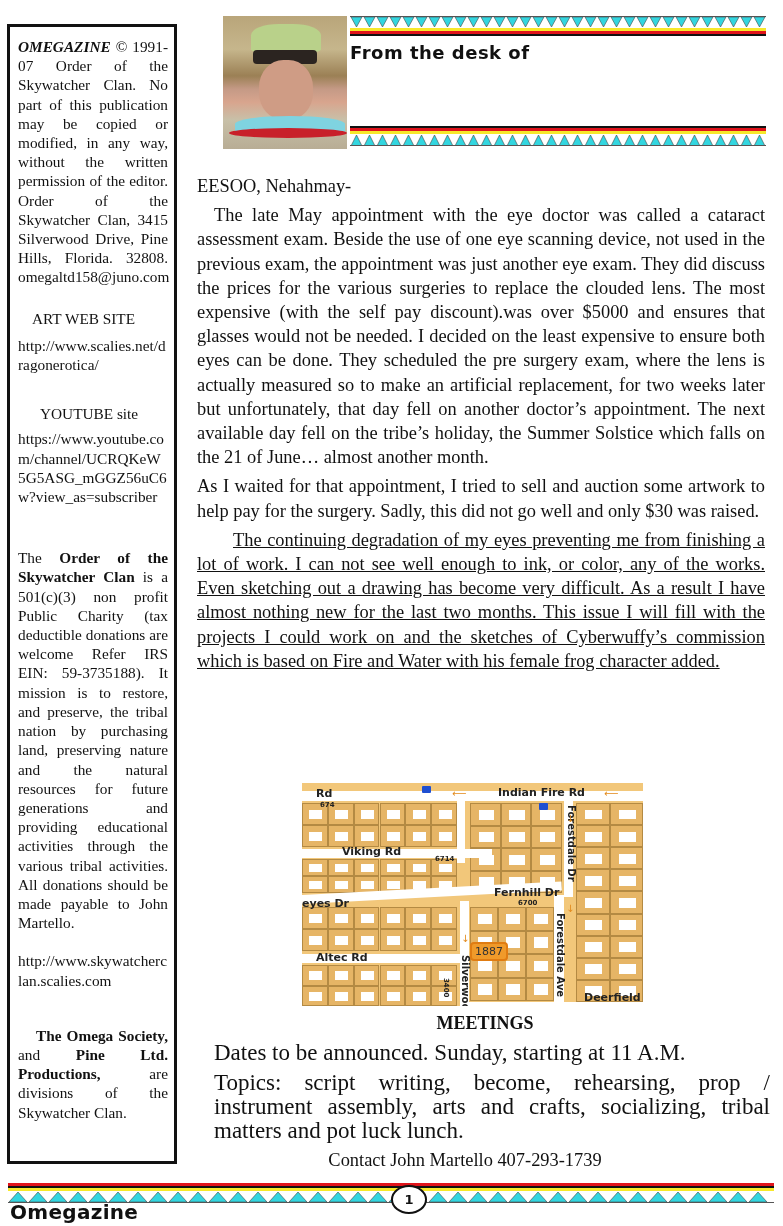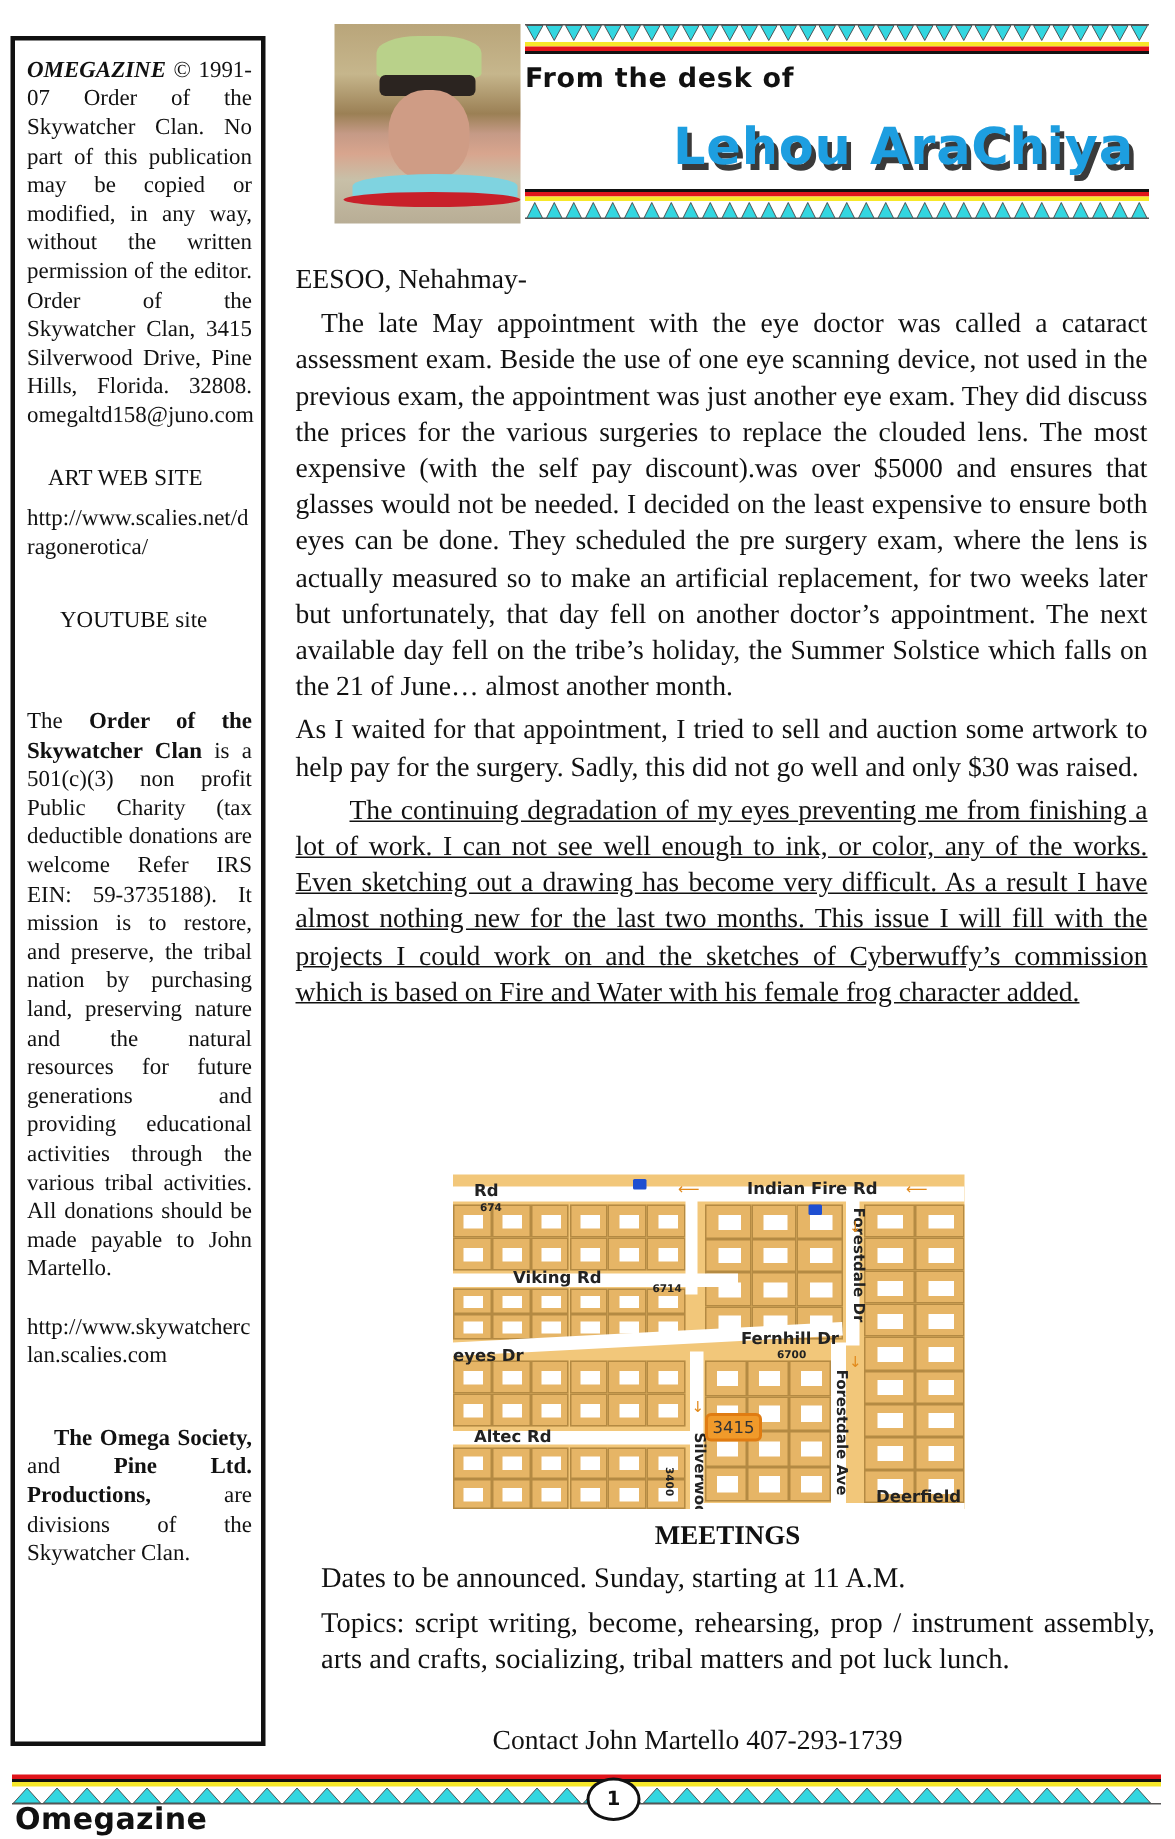"Lehou AraChiya" div.desk-name { html: <div>Lehou AraChiya</div> -> none }
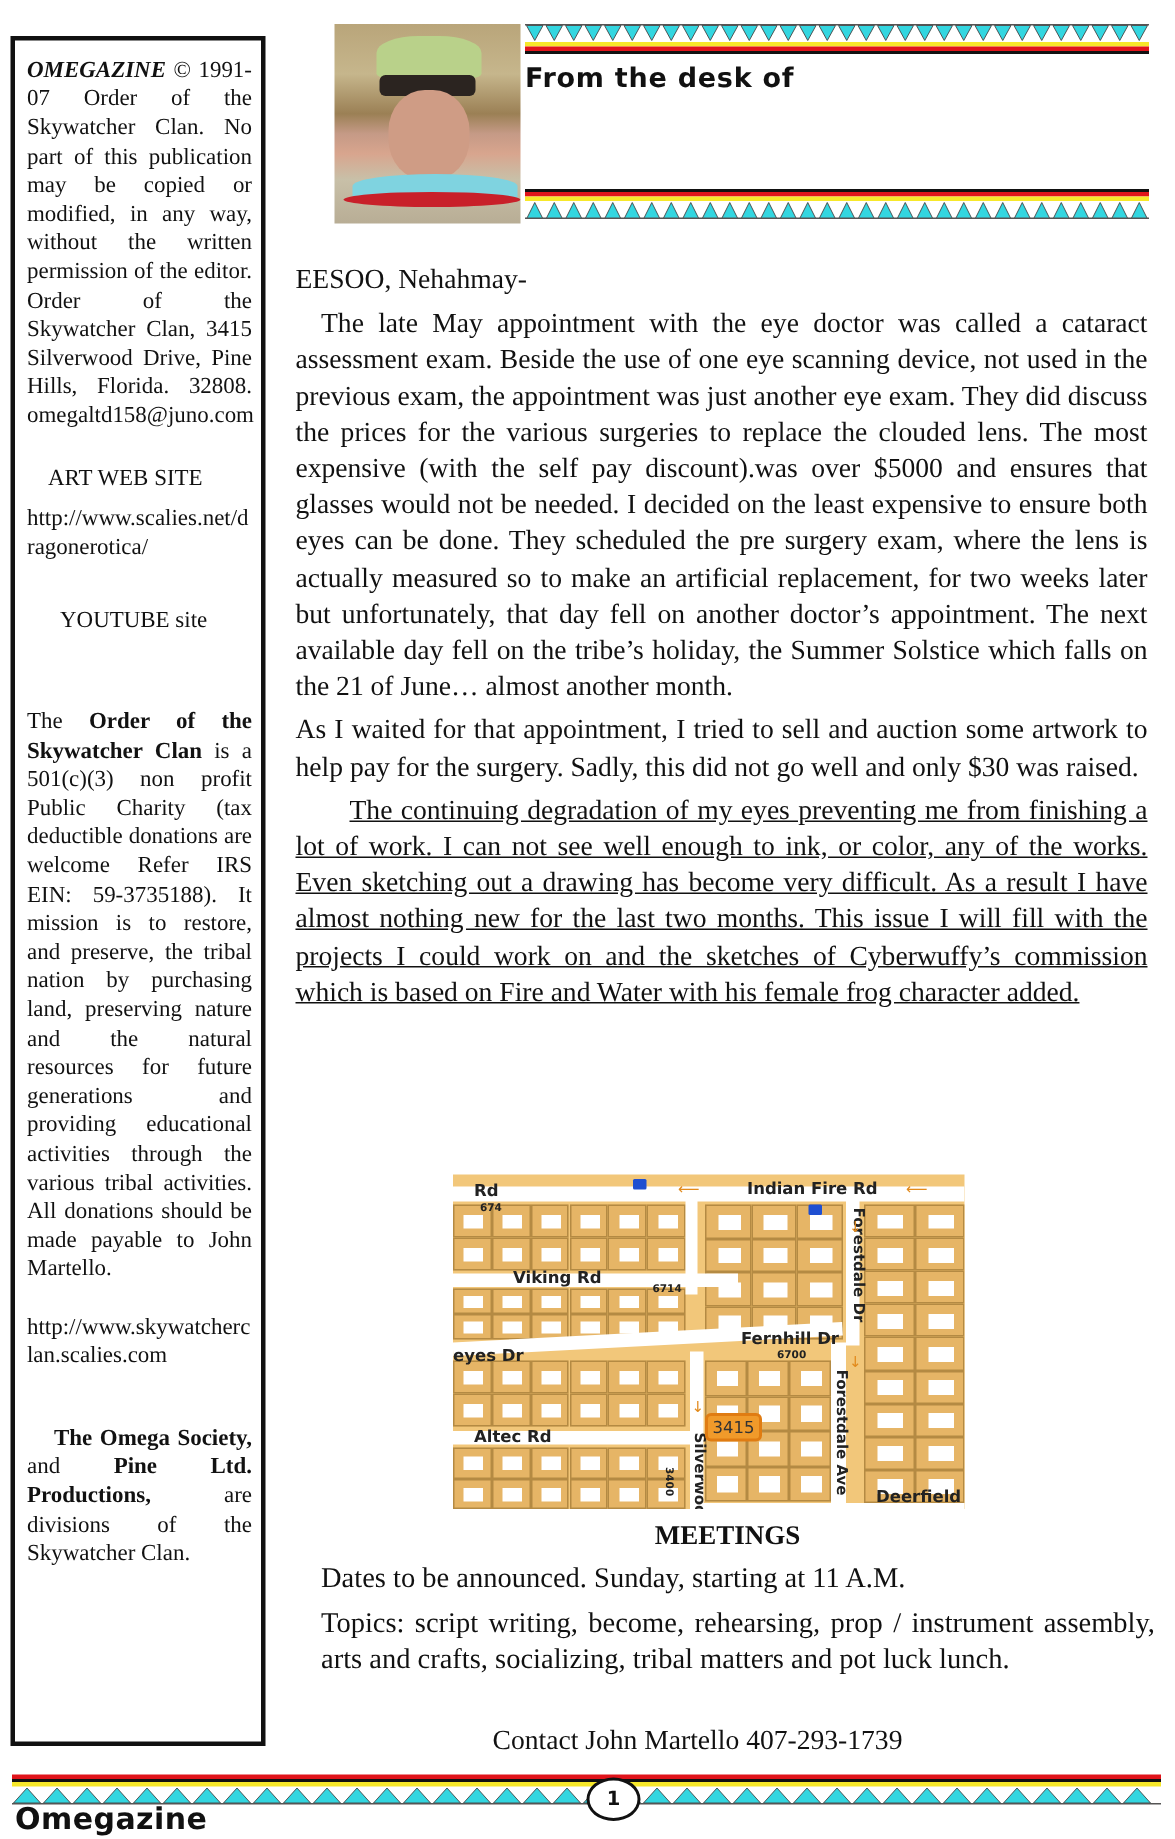"https://www.youtube.com/channel/UCRQKeW5" p.url { html: none -> <p>https://www.youtube.com/channel/UCRQKeW5G5ASG_mGGZ56uC6w?view_as=subscriber</p> }
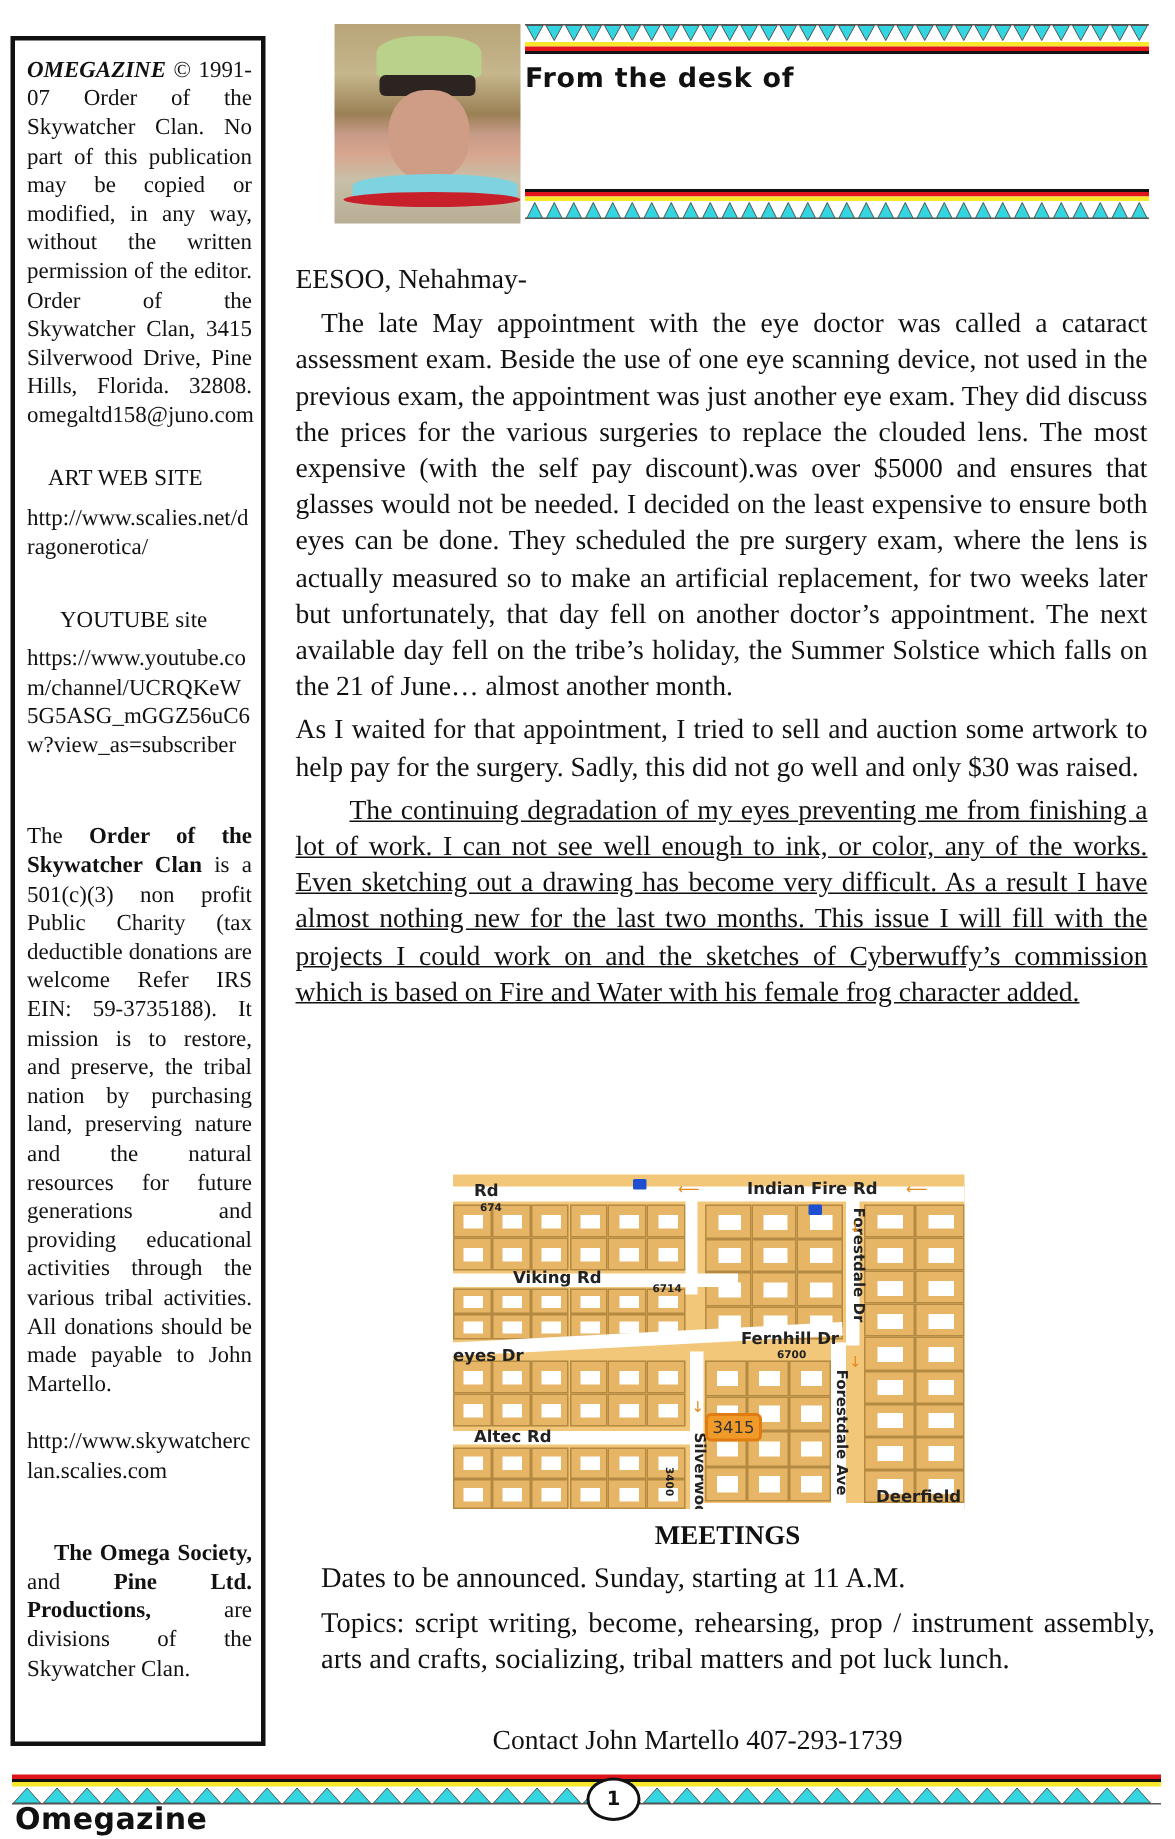"3415" span.marker { text: 3415 -> 1887 }
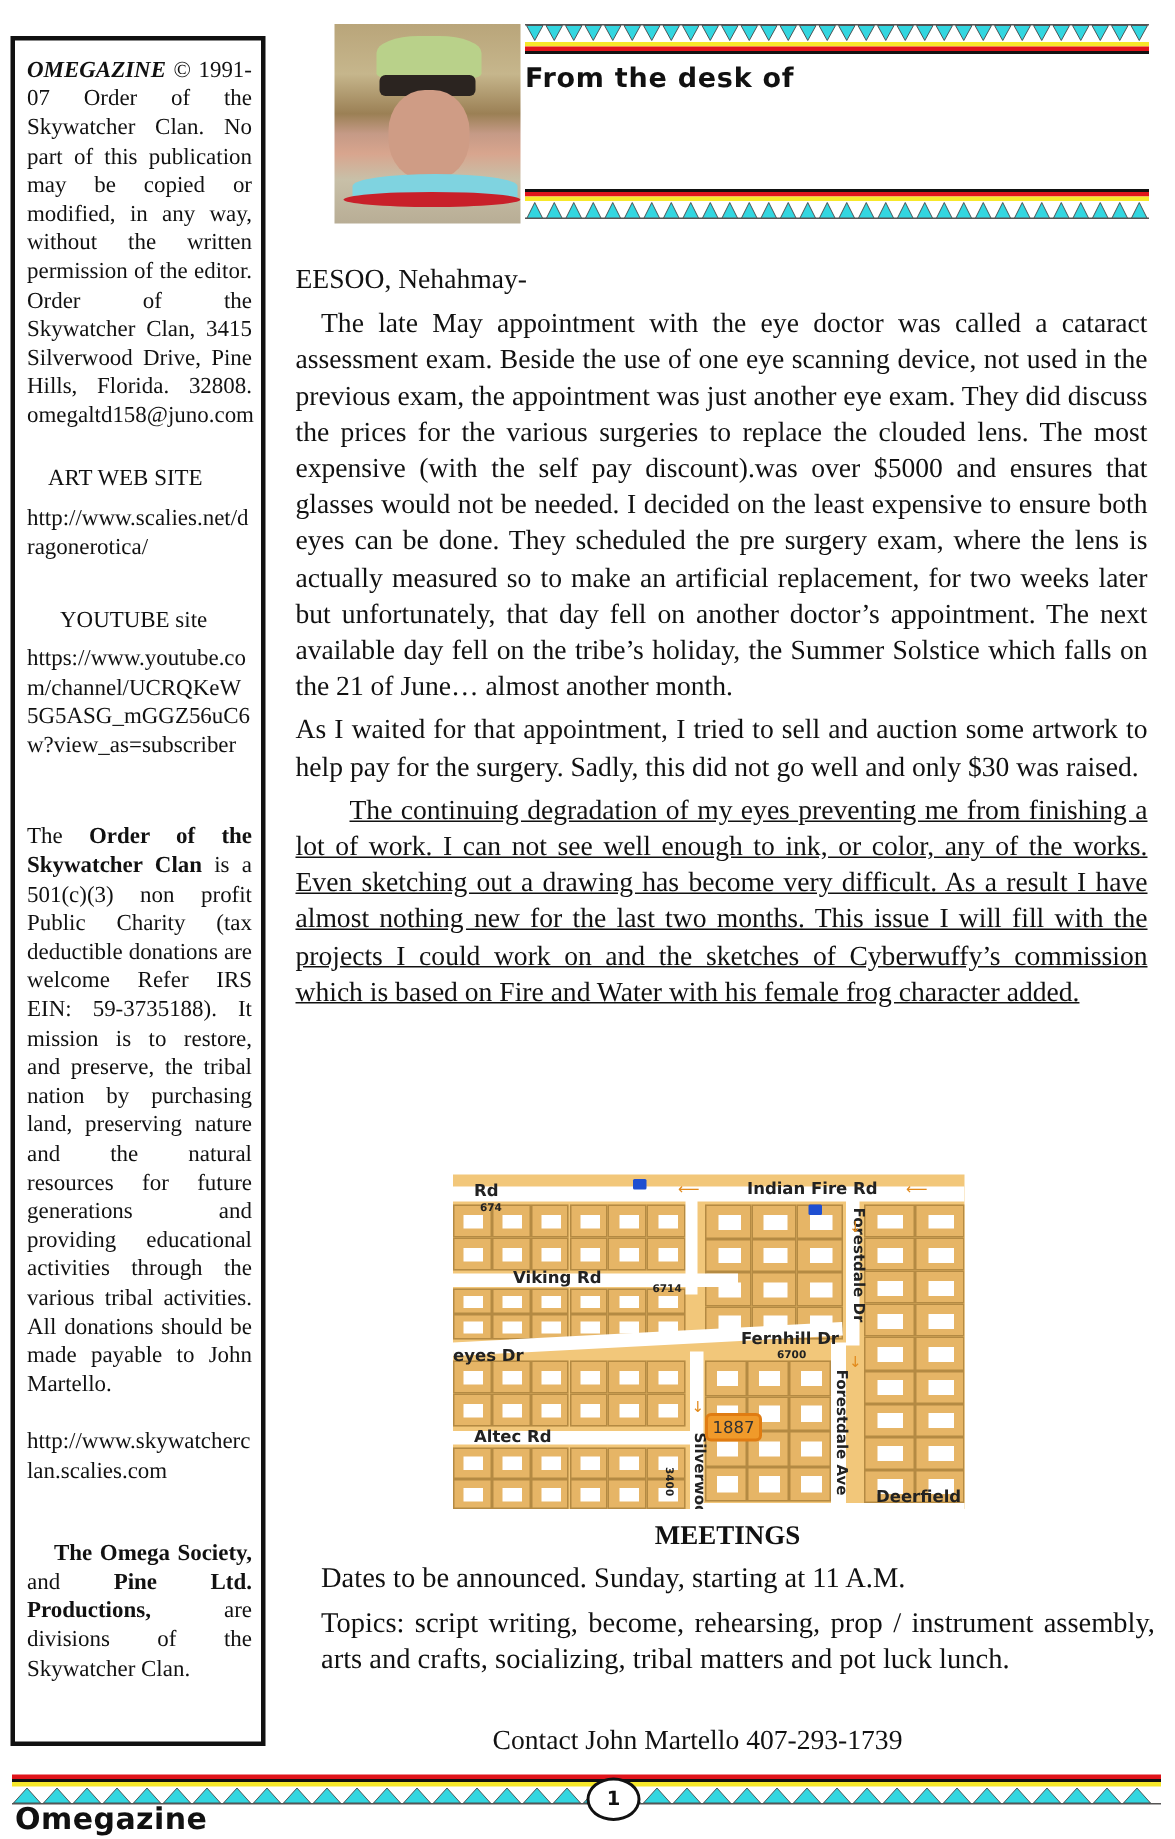"Dates to be announced. Sunday," .meet { font-size: 19px -> 23px }
